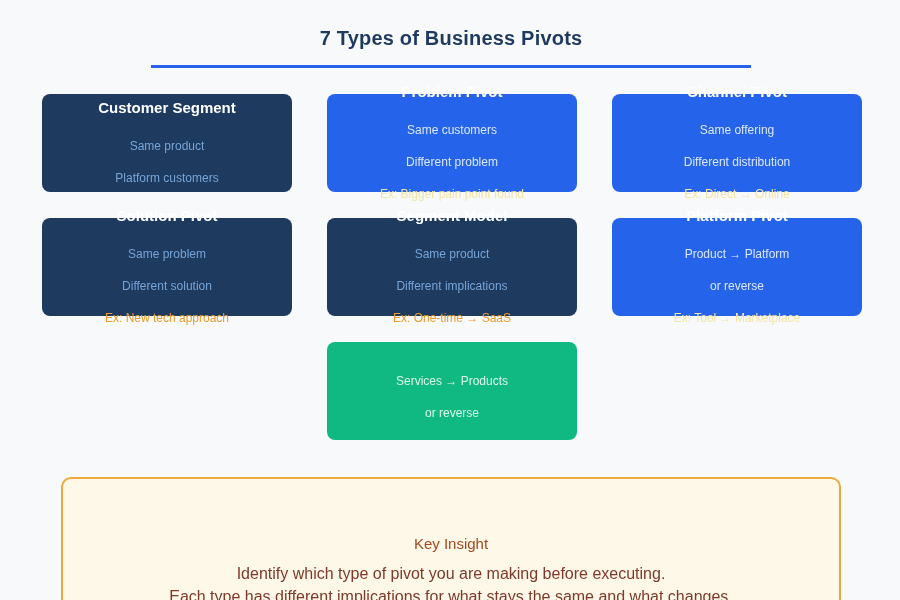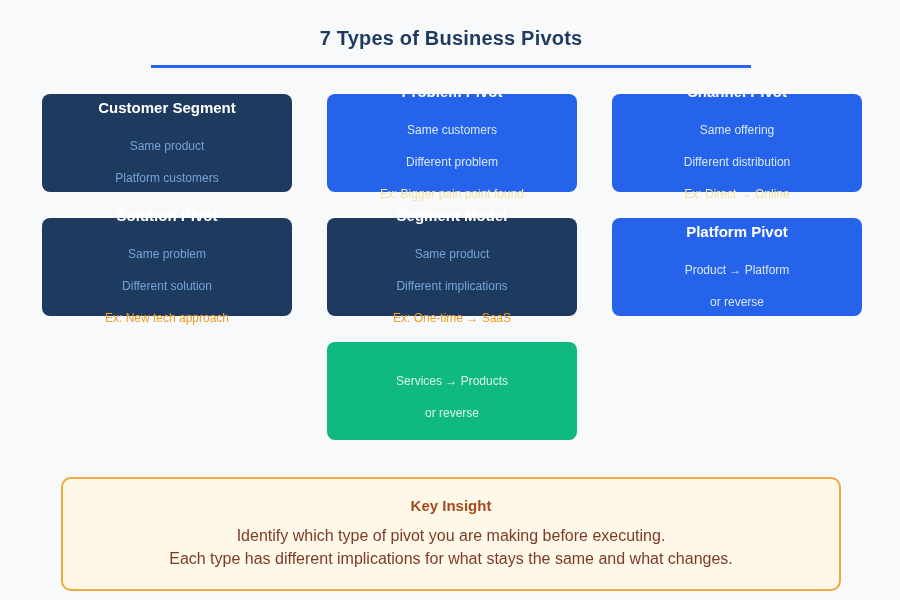"Ex: Tool → Marketplace" div.card-ex { html: none -> <div>Ex: Tool → Marketplace</div> }
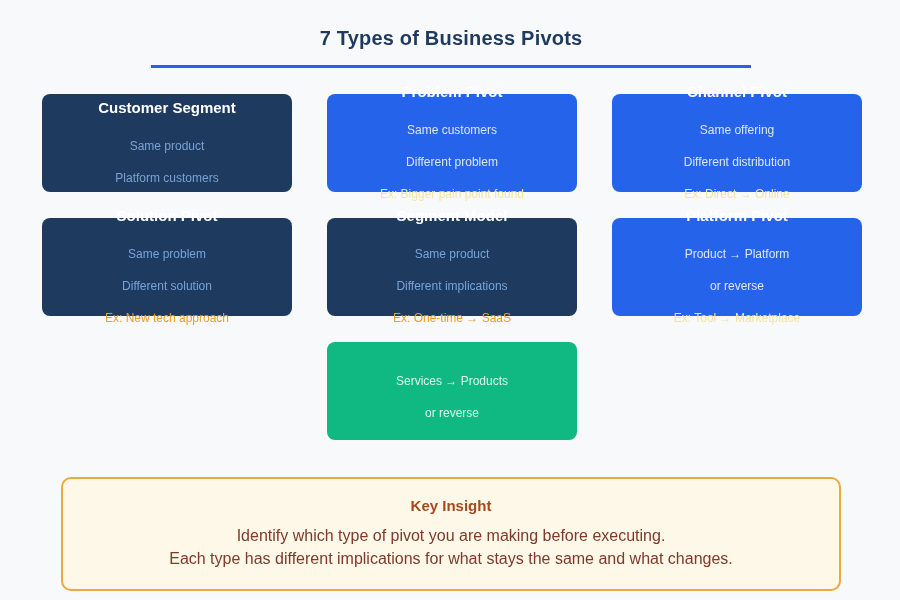"Key Insight" .insight-title { font-weight: bold -> normal; margin-top: none -> 38px }
